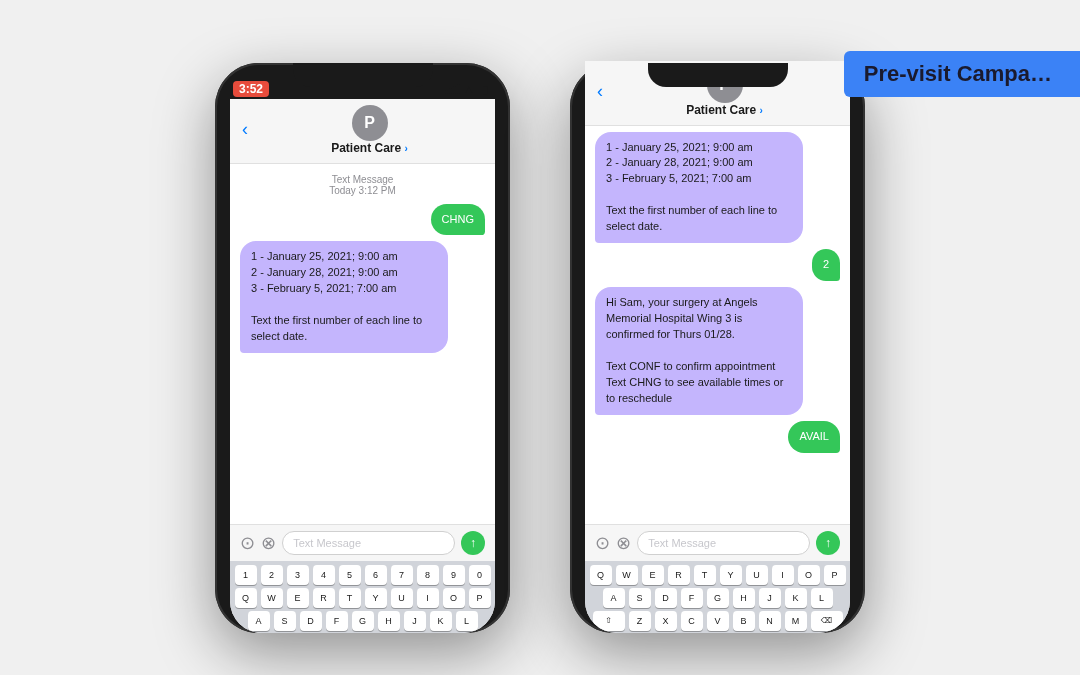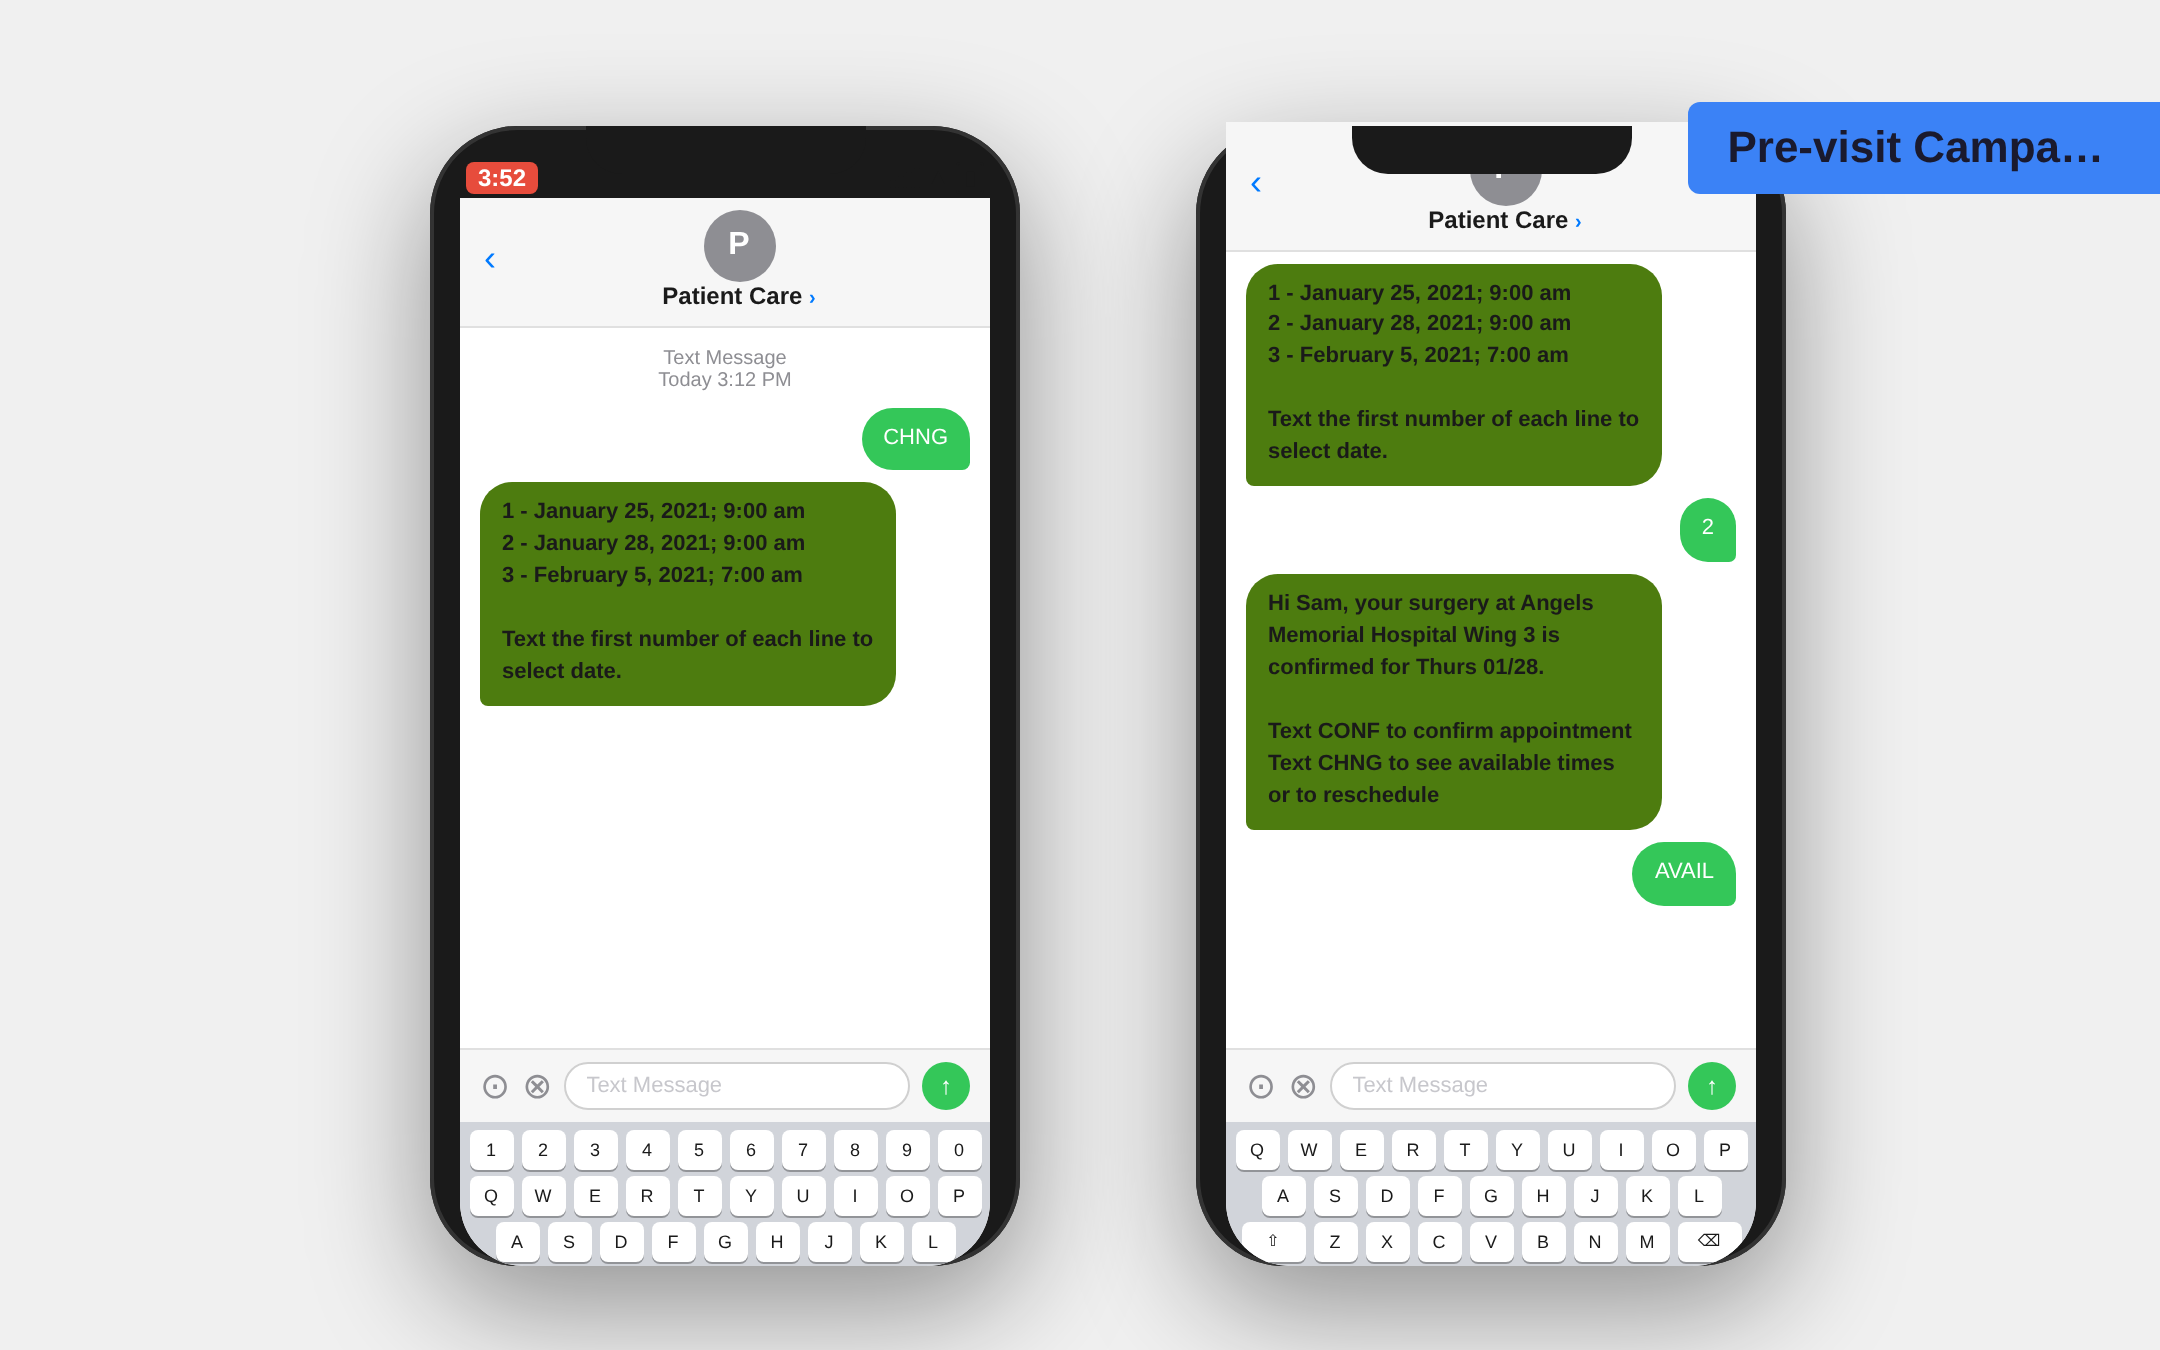"3:52" .phone { margin-left: 28px -> none }
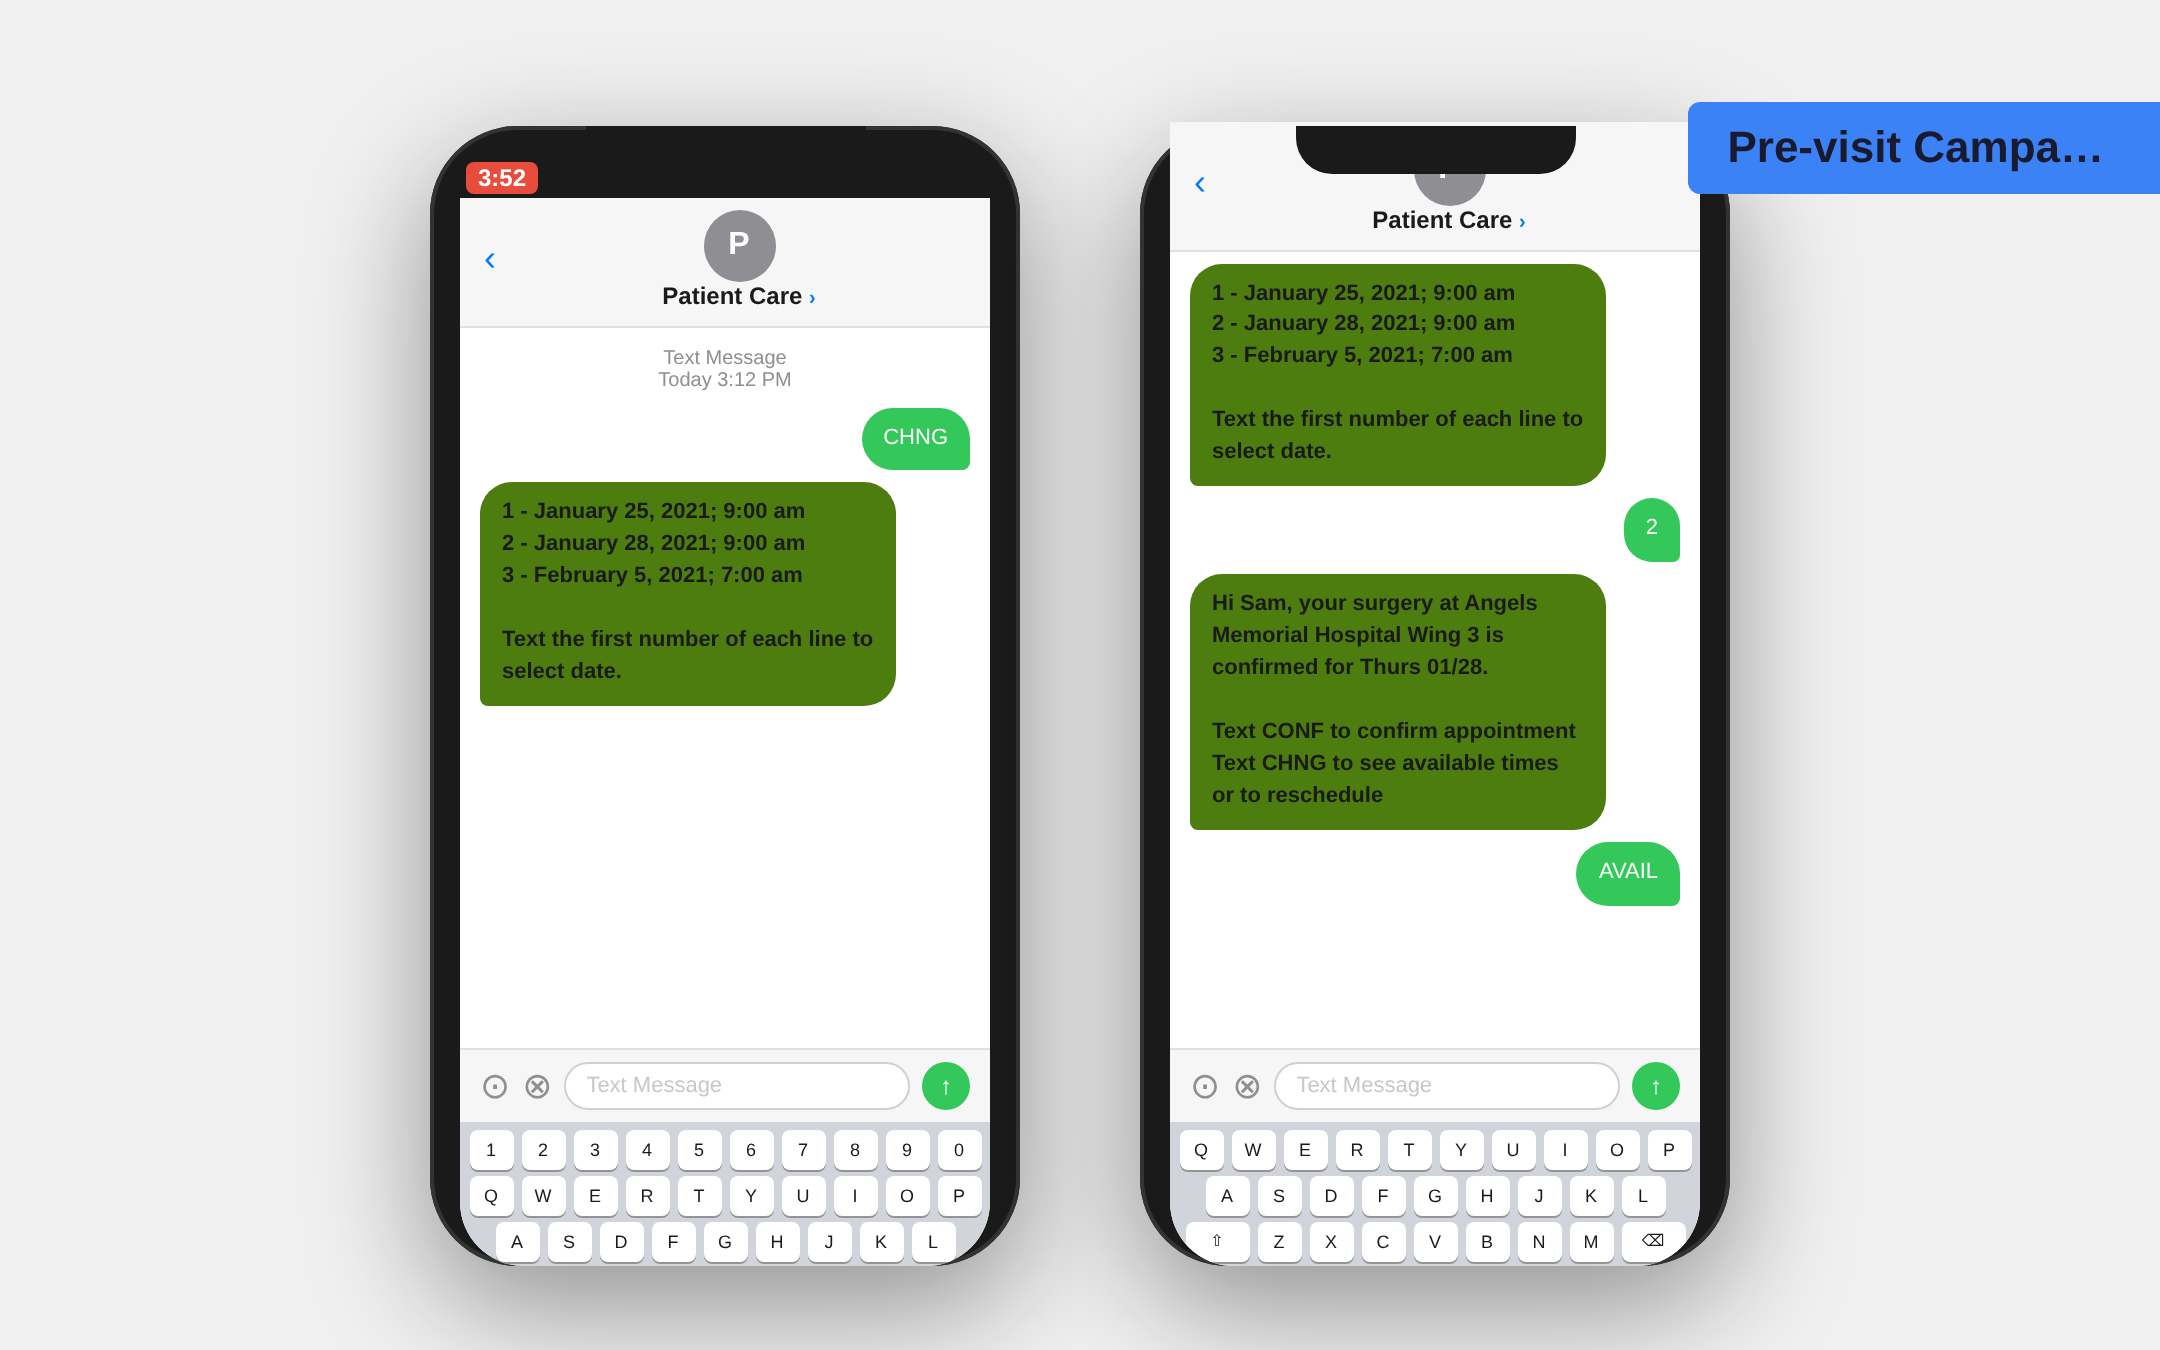"1 - January 25, 2021;" .msg-incoming { background: #4d7c0f -> #c4b5fd; font-weight: bold -> none }
